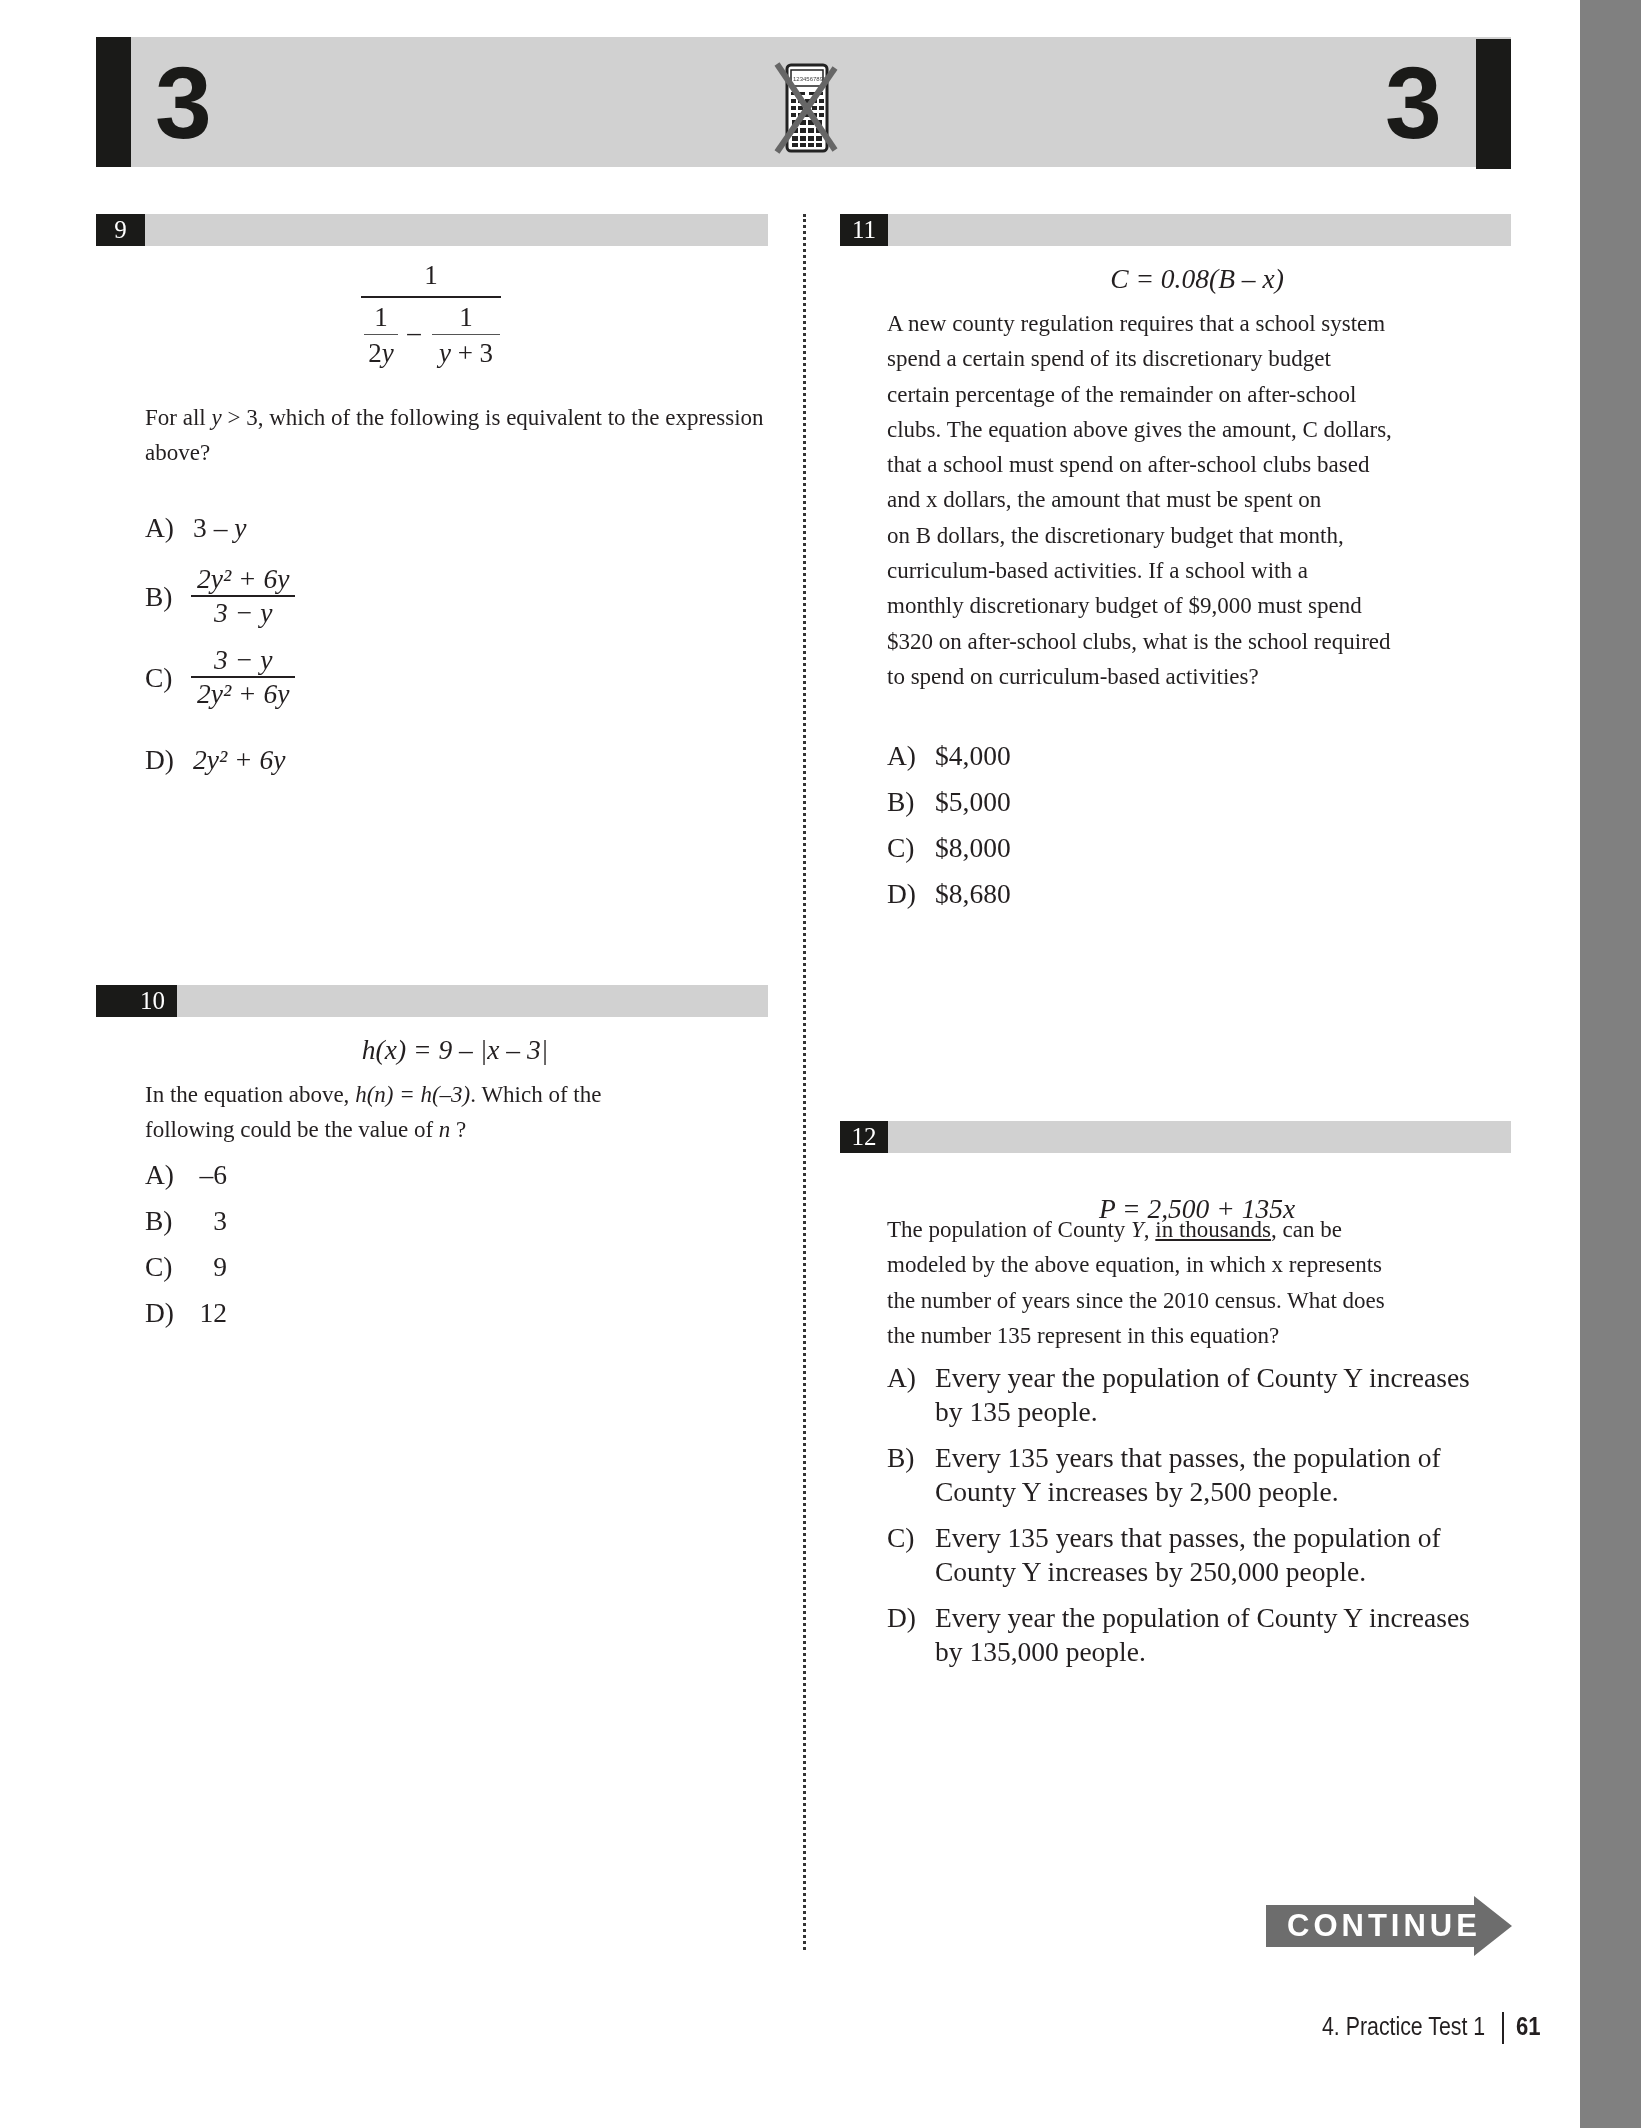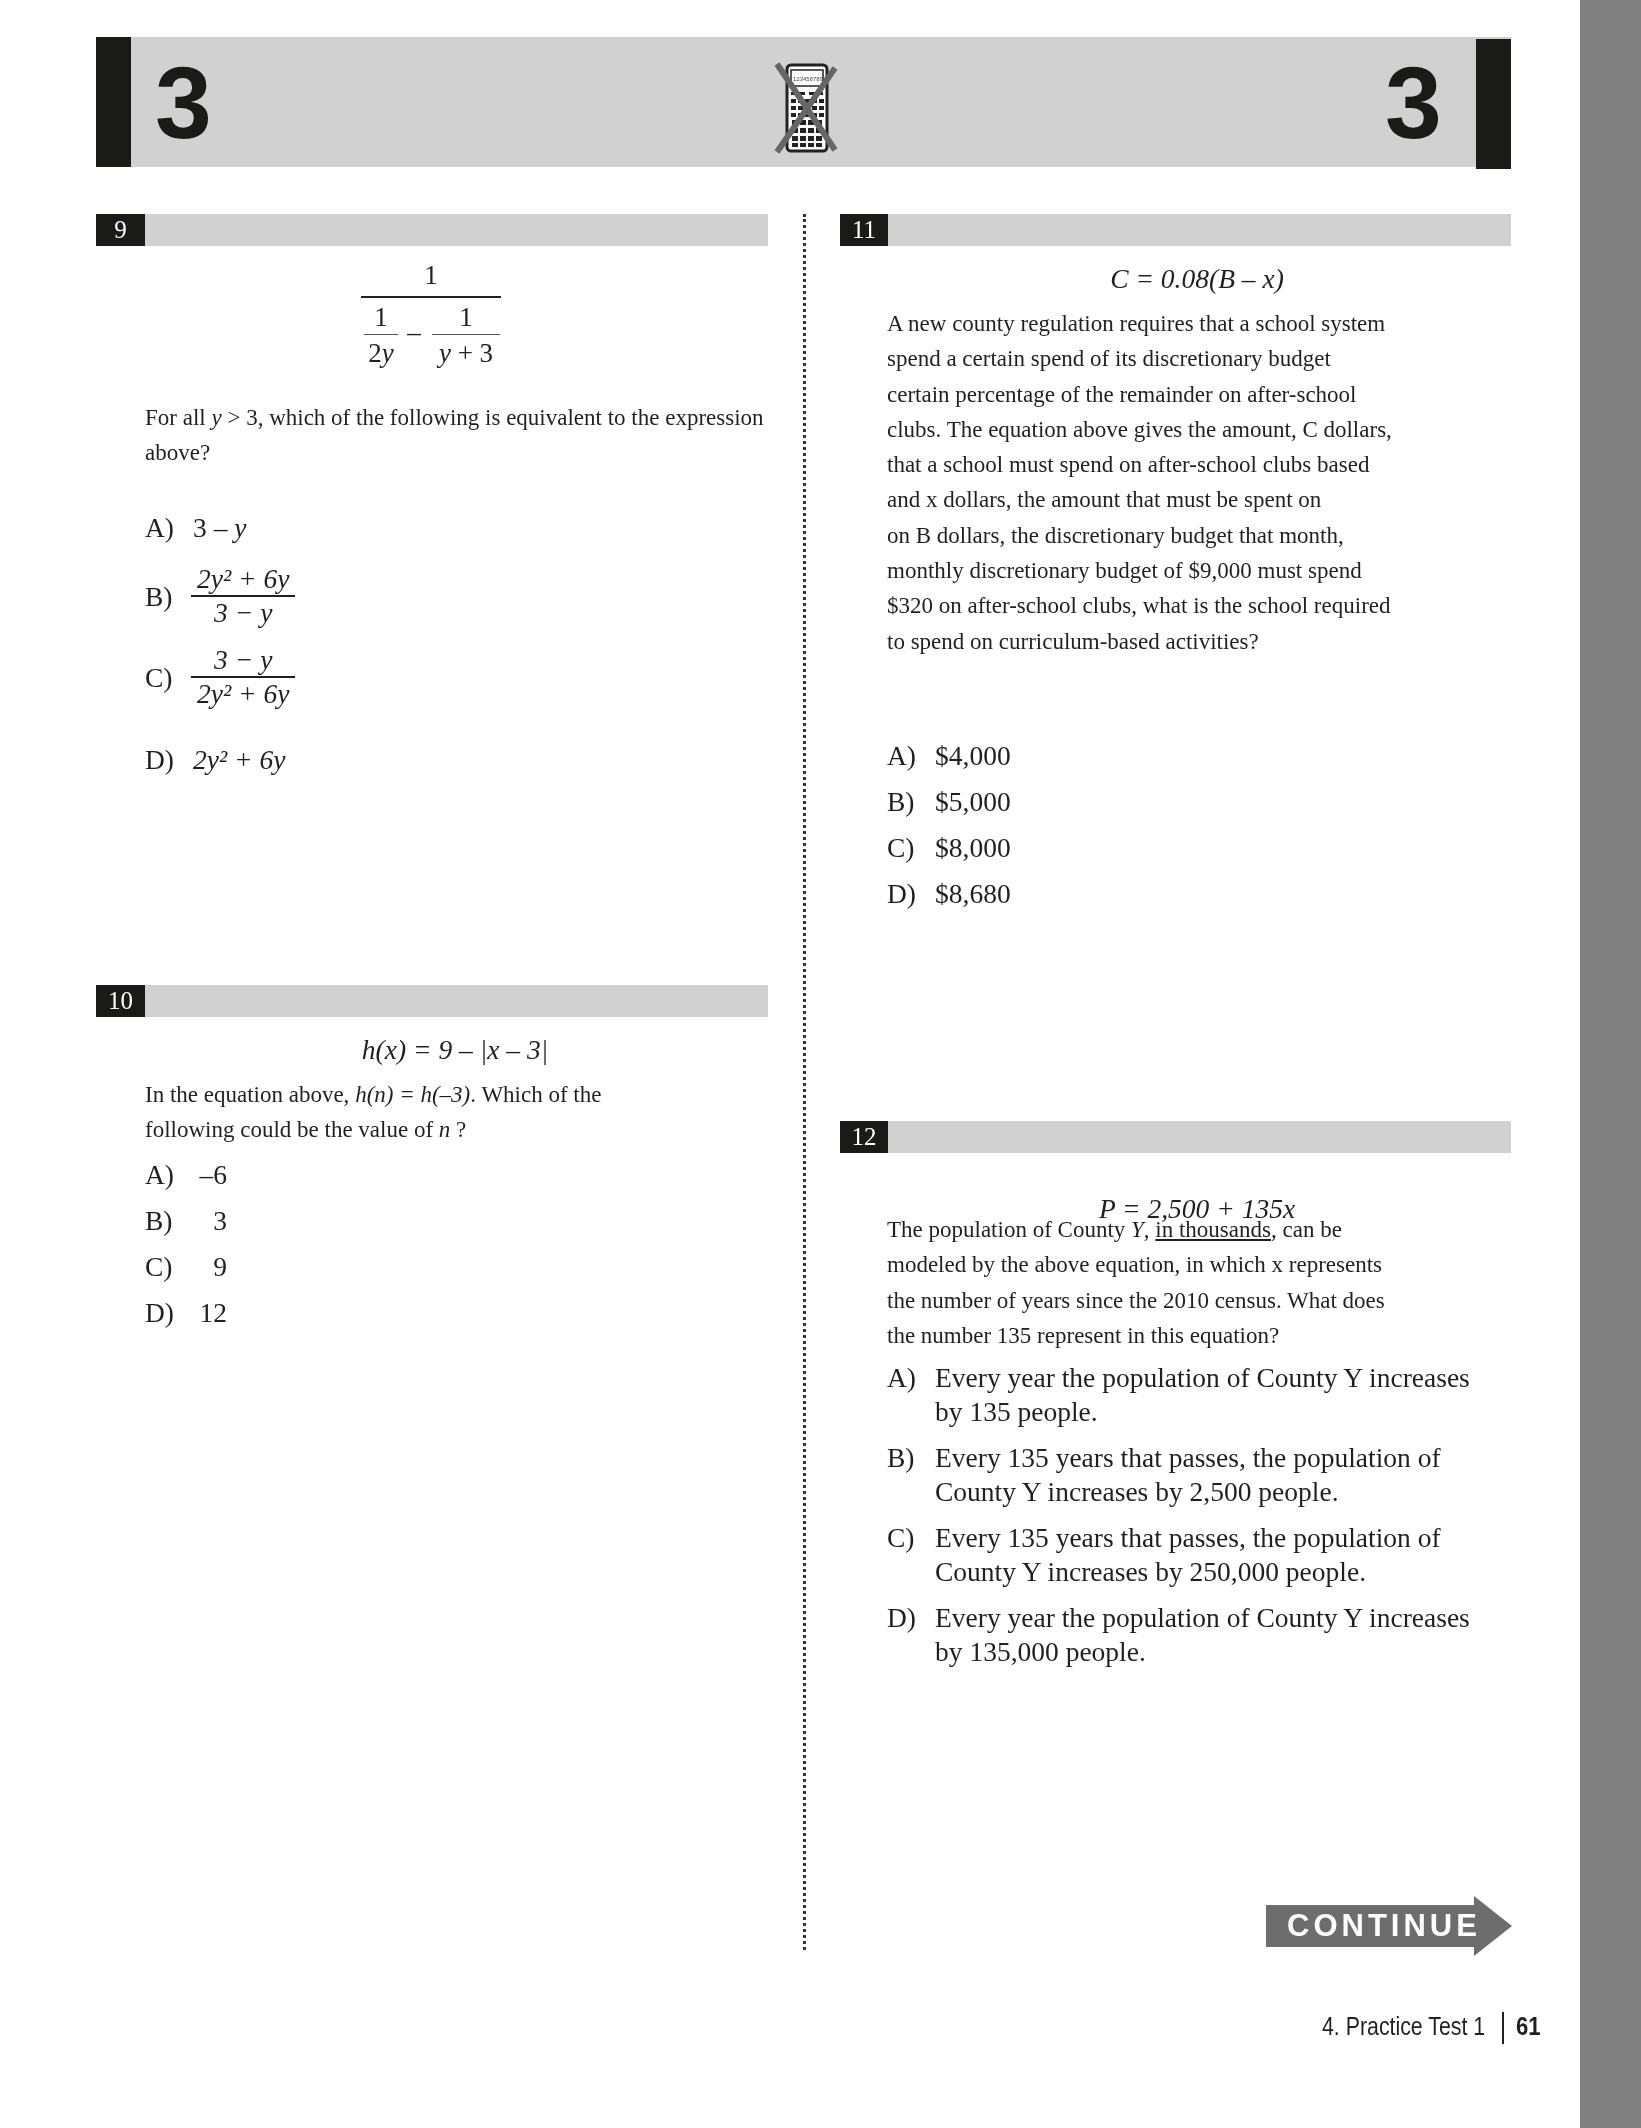"curriculum-based activities. If a school" div { html: none -> <div>curriculum-based activities. If a school with a</div> }
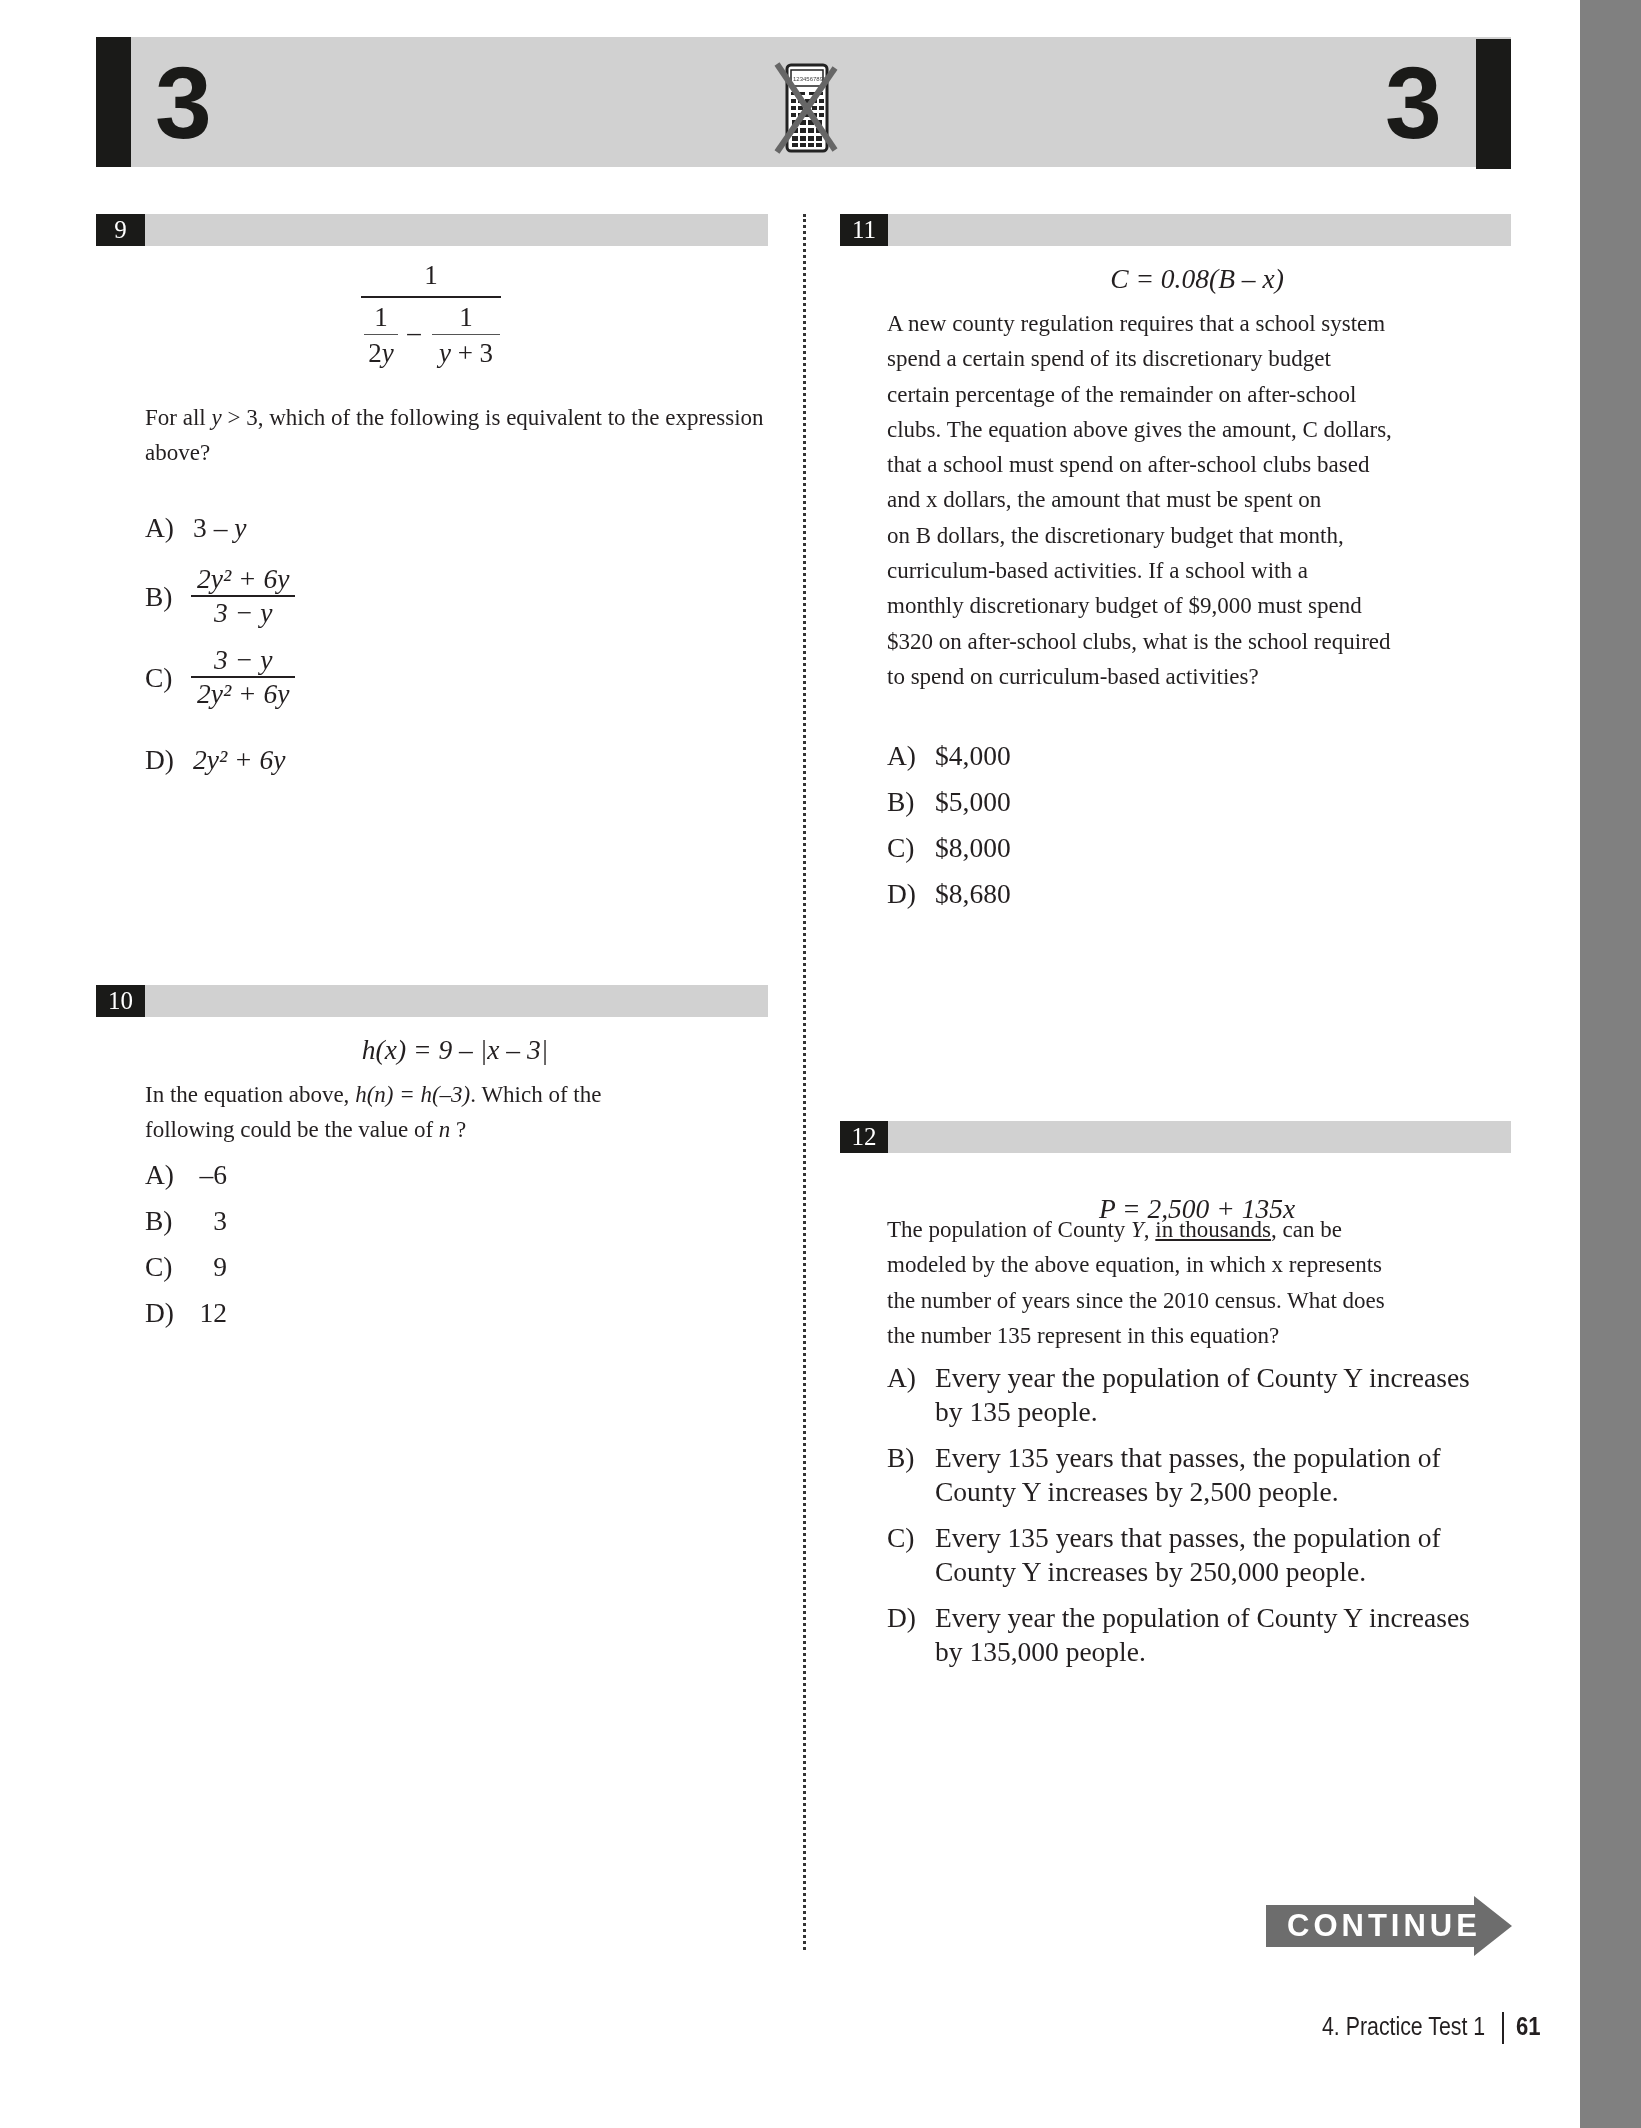"10" div.abs { padding-left: none -> 32px }
